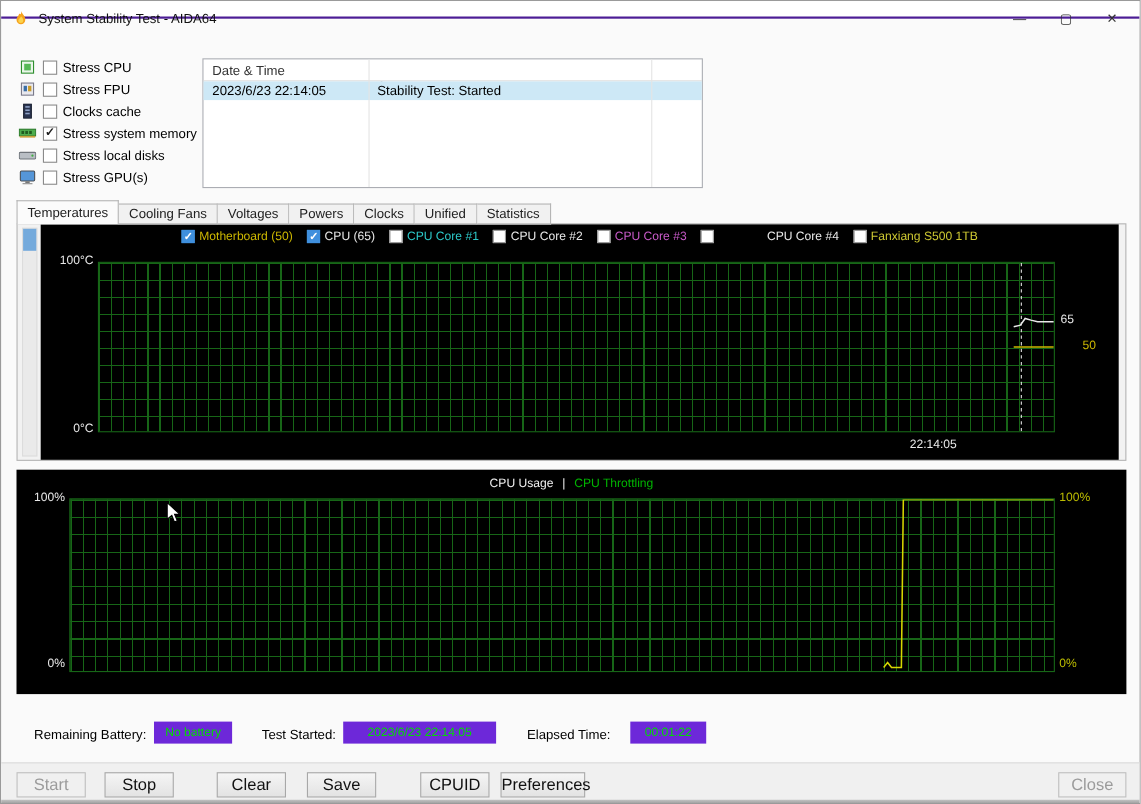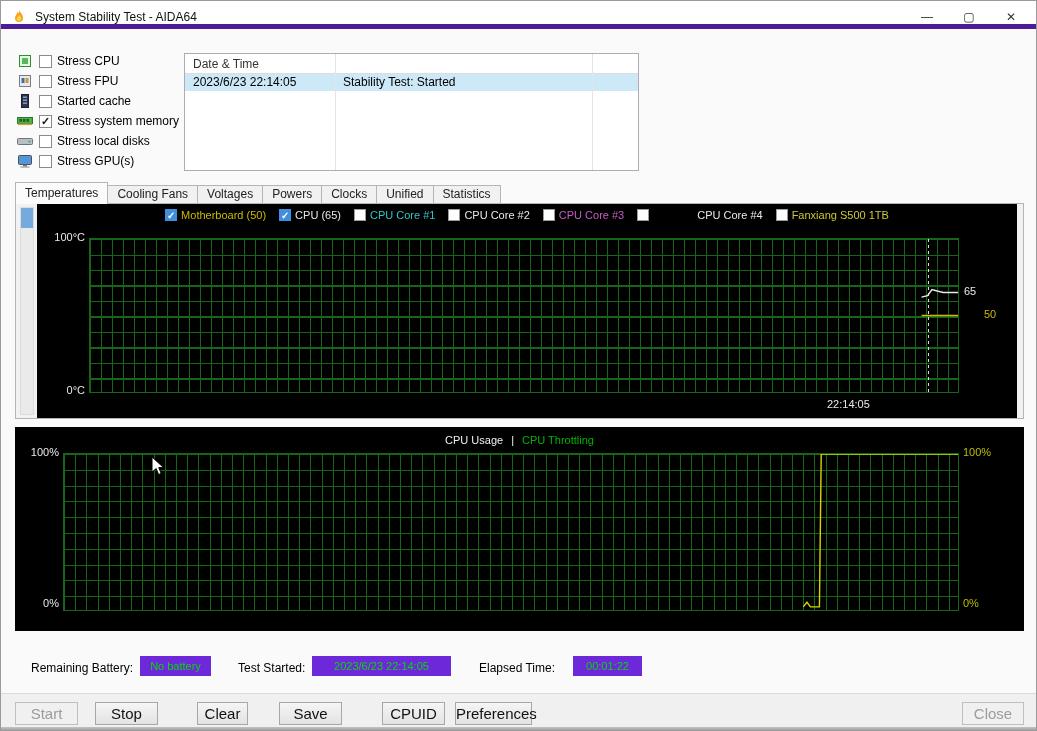"System Stability Test - AIDA64" .titlebar { border-bottom: 5px solid #4c1d95 -> 2px solid #4c1d95; height: 28px -> 16px }
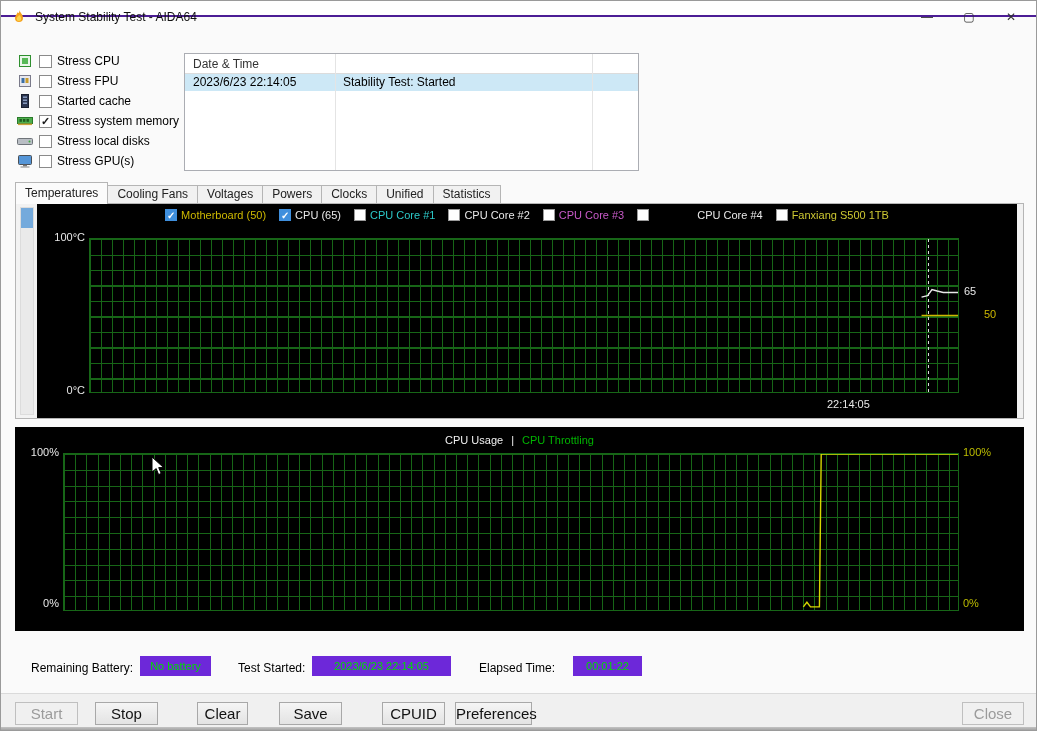"Started cache" span.lbl { text: Started -> Clocks }
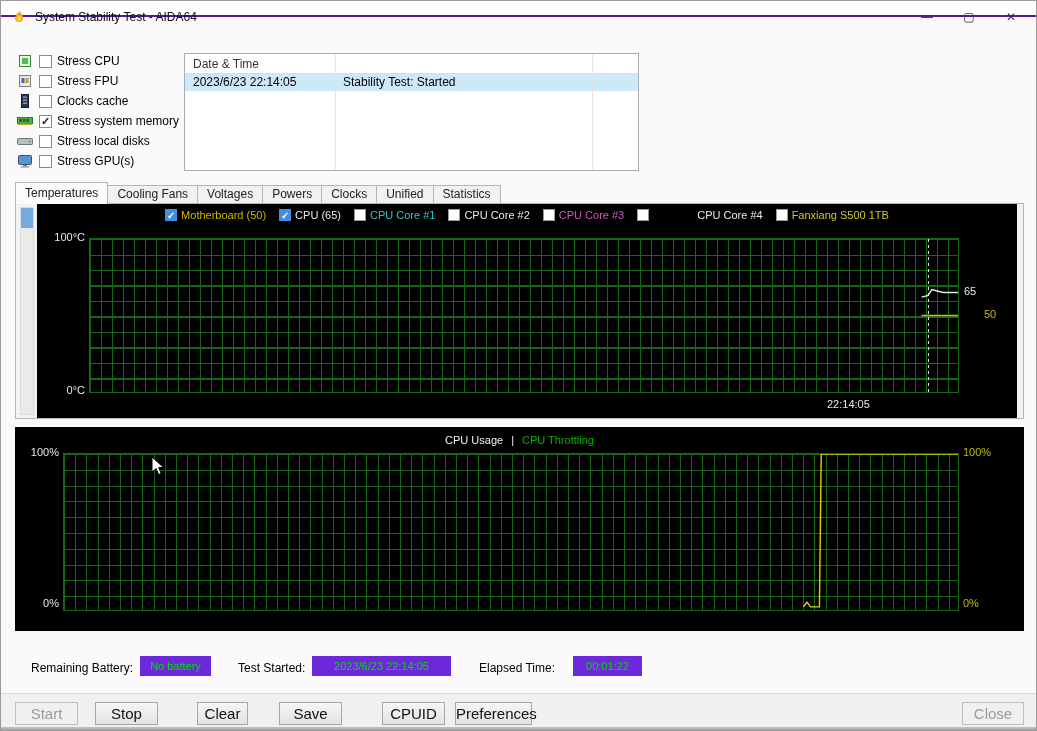"Clear" .b-clear { width: 51px -> 63px }
